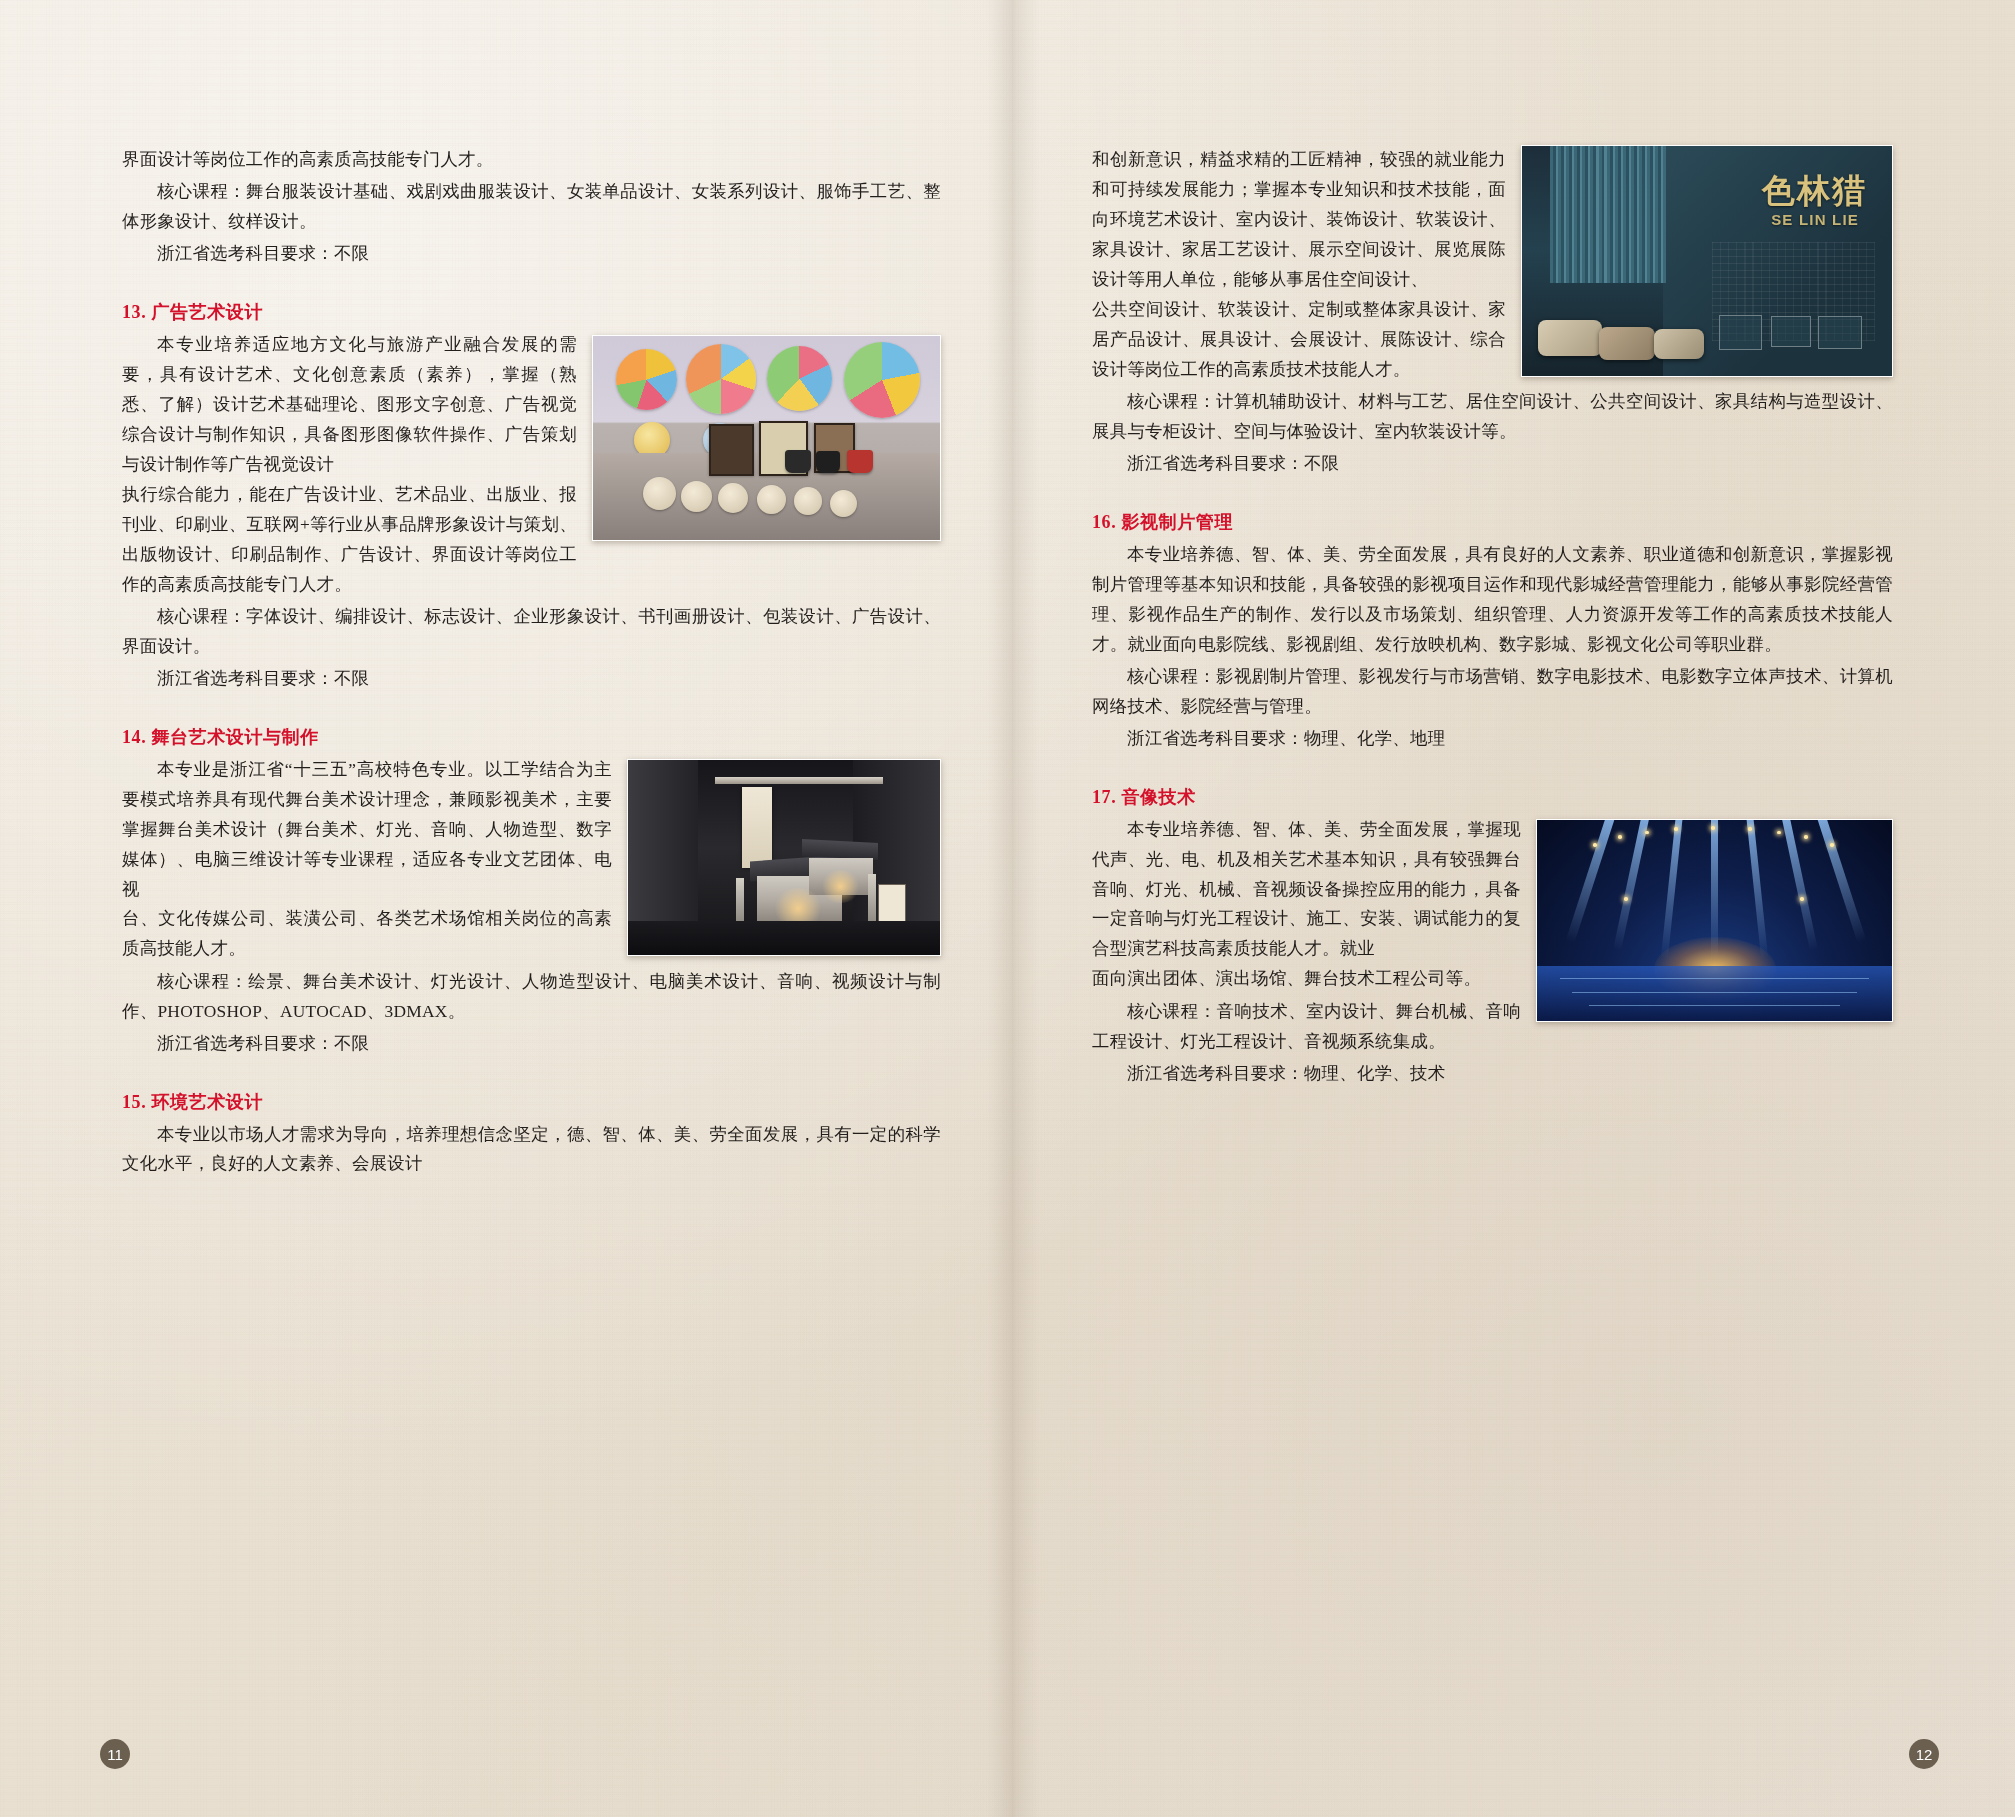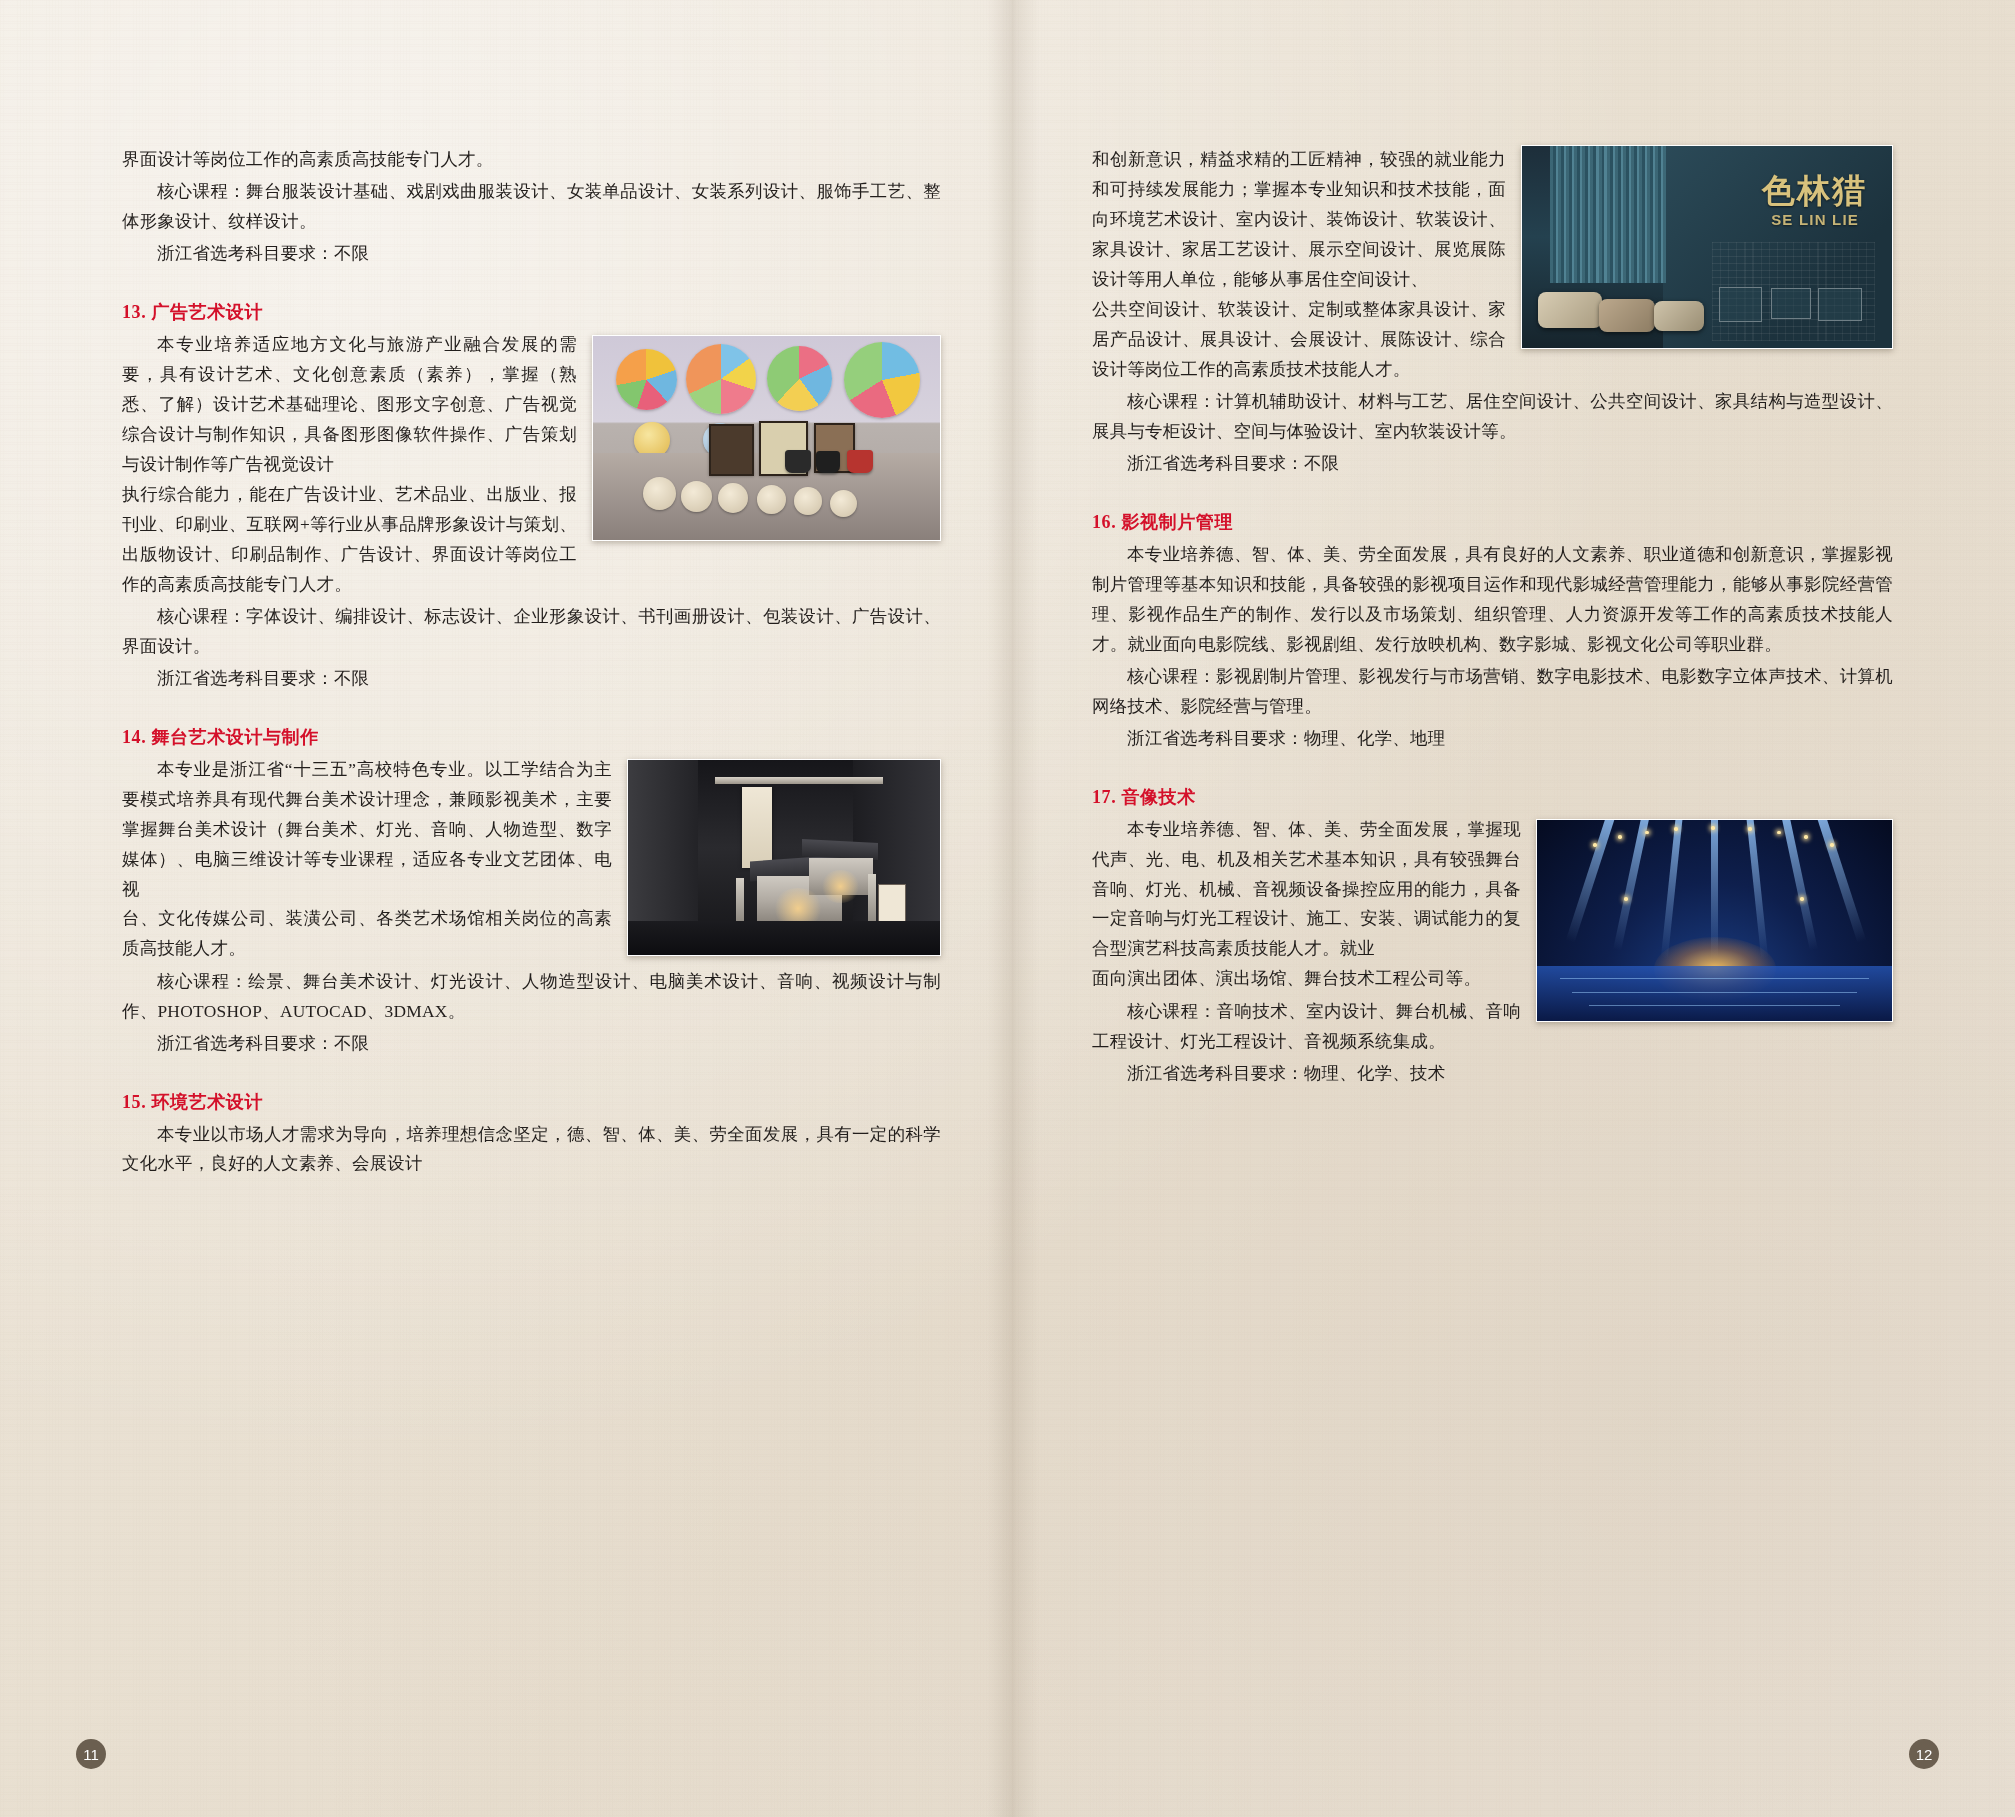"色林猎" .ph-interior { height: 204px -> 232px }
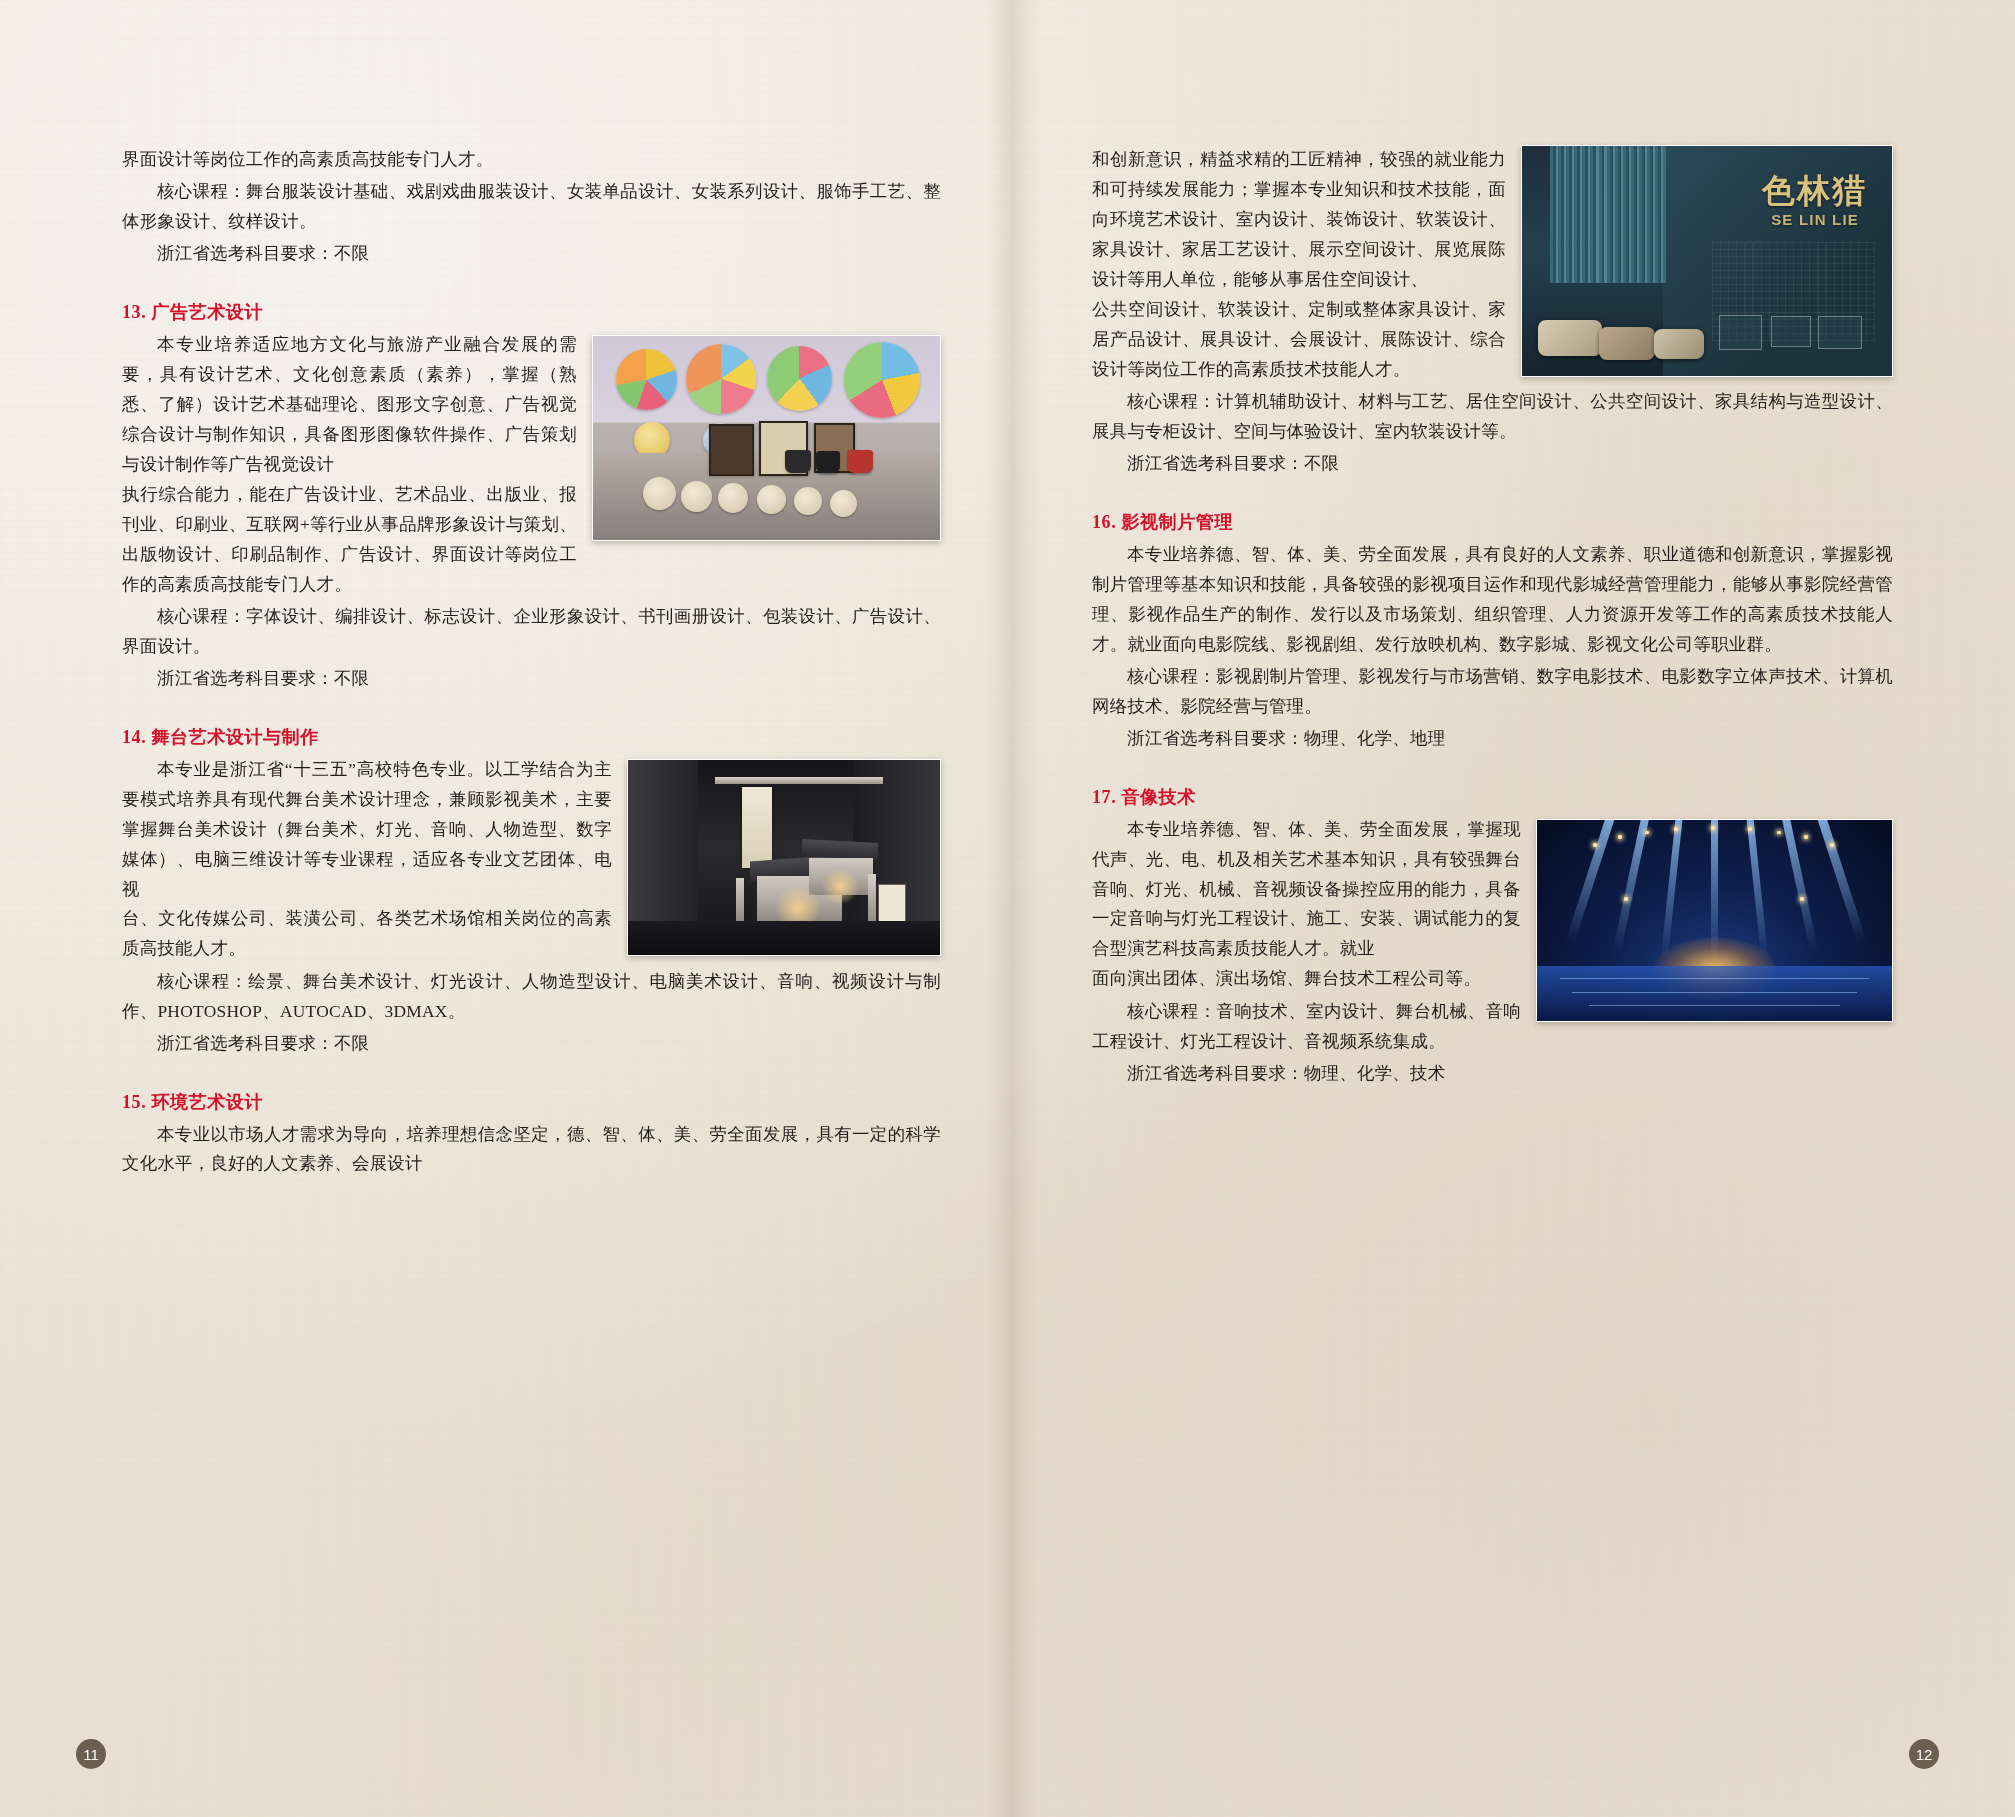"11" .page-num { margin-left: none -> 24px }
